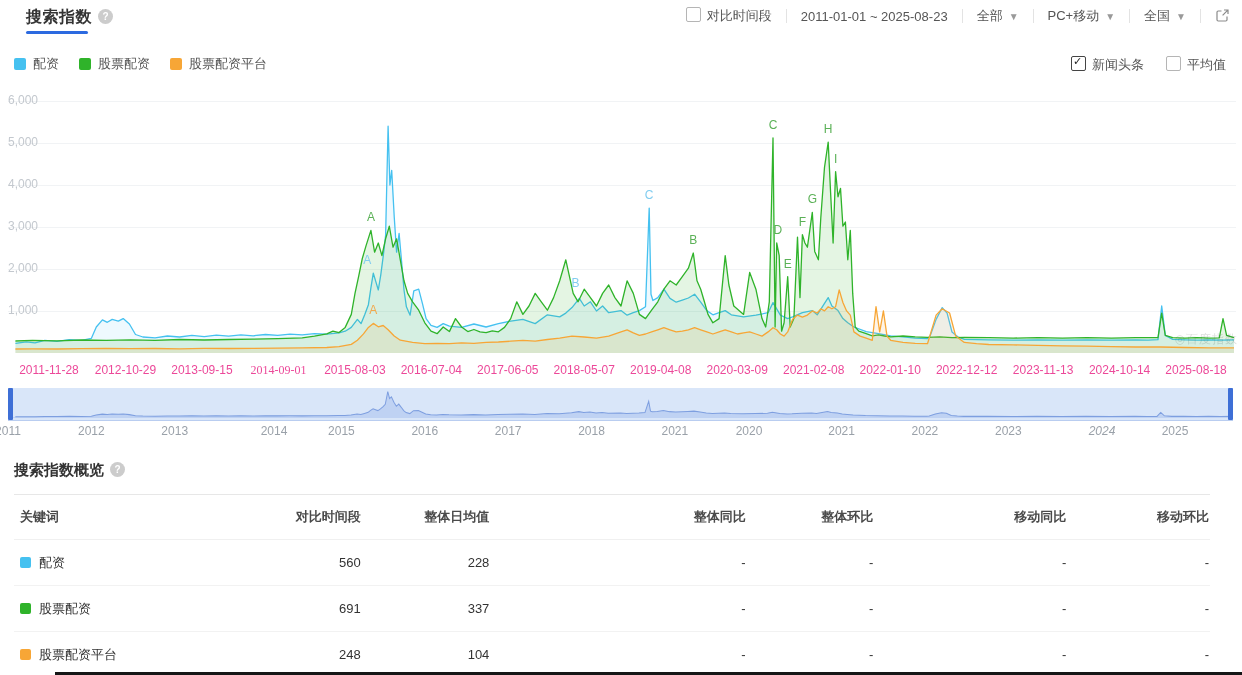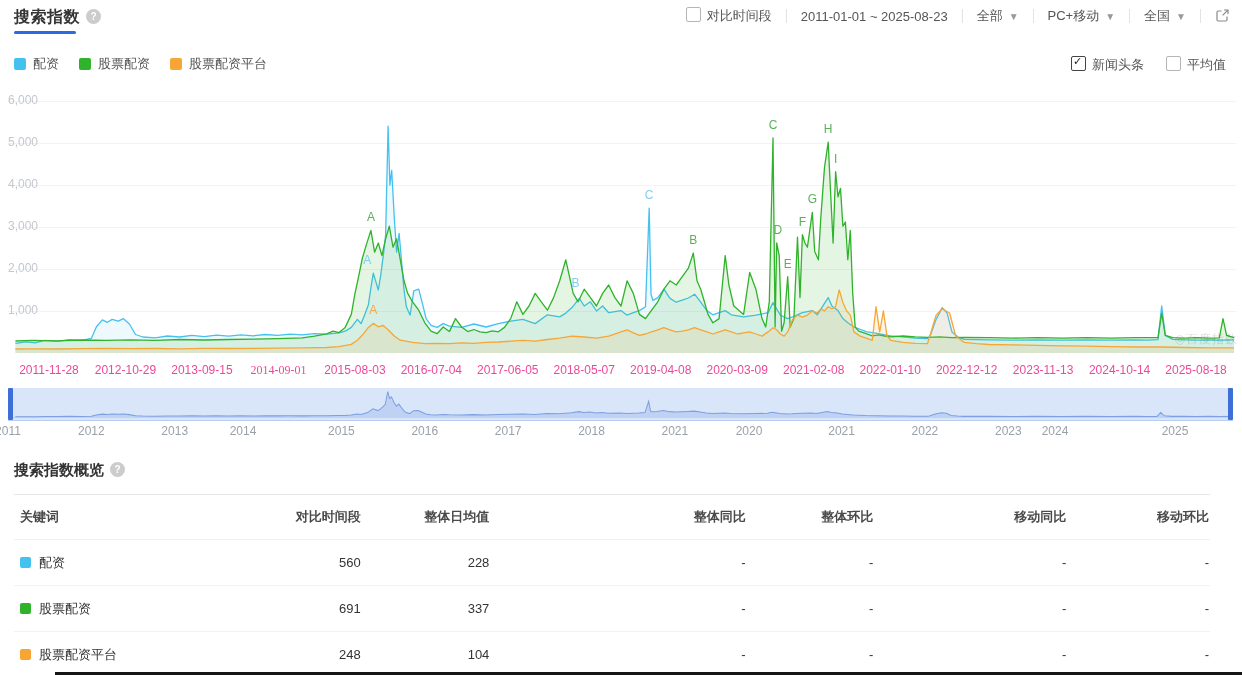"搜索指数 ?" .topbar { left: 0 -> 12px }
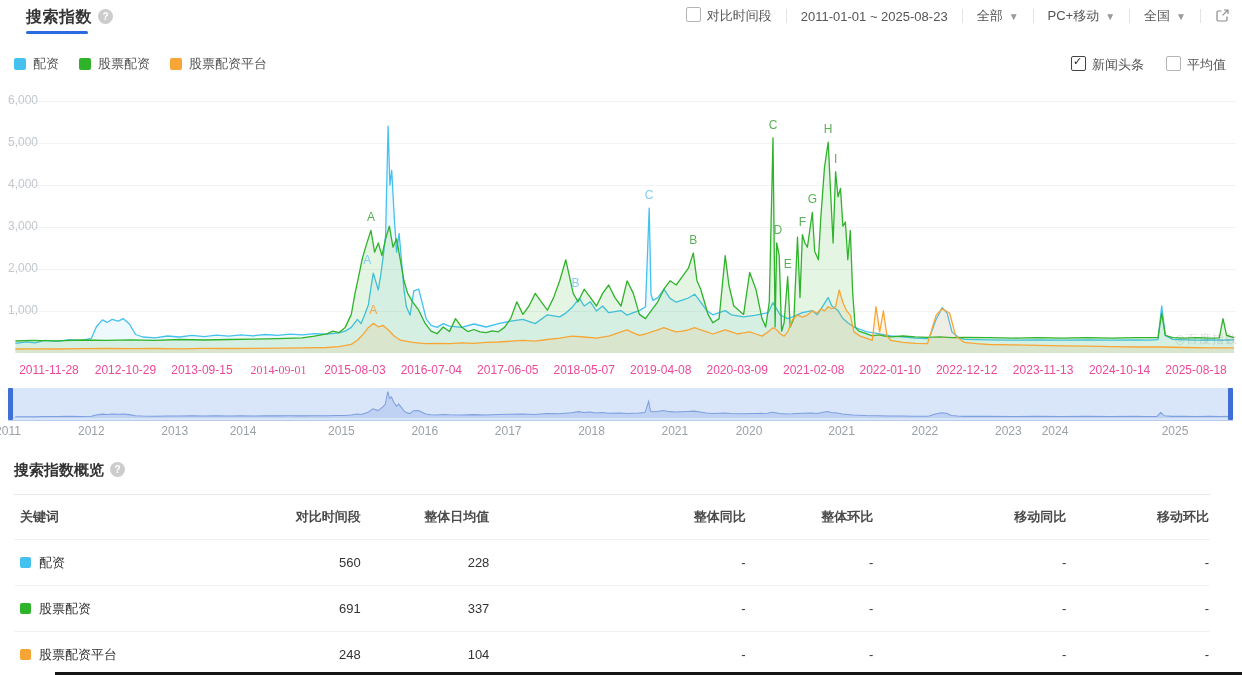"2014" span.year { left: 243px -> 274px }
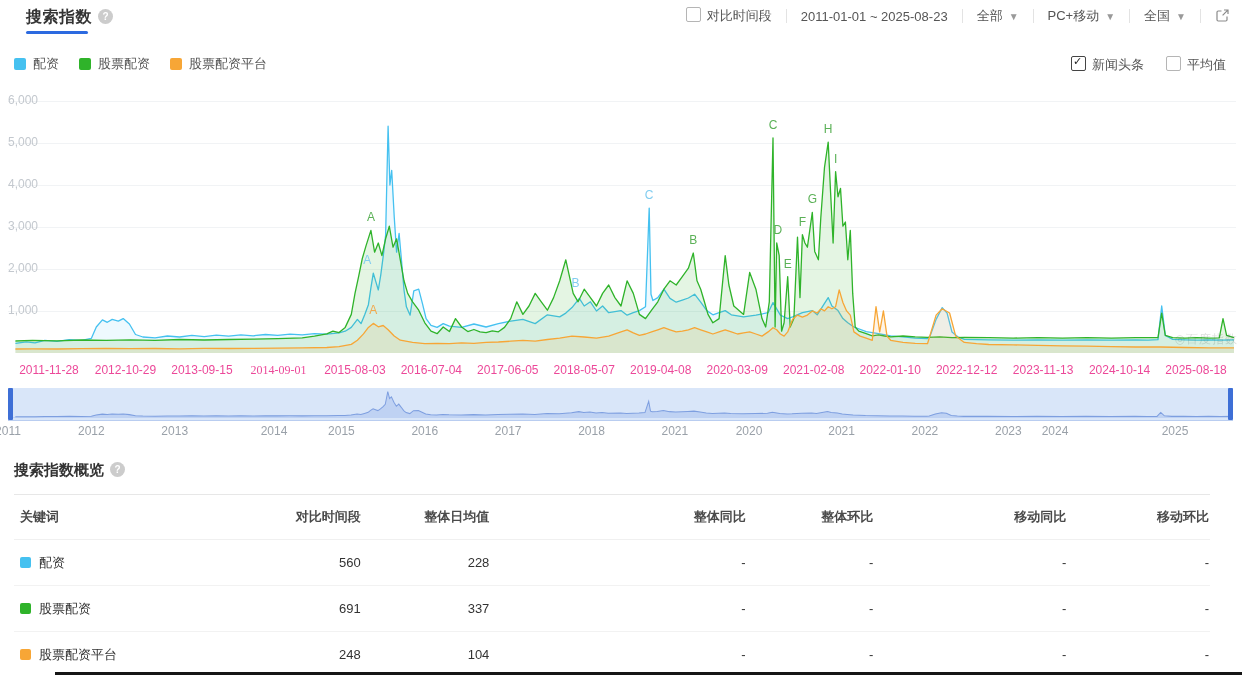"2024" span.year { font-style: none -> italic; left: 1055px -> 1102px }
